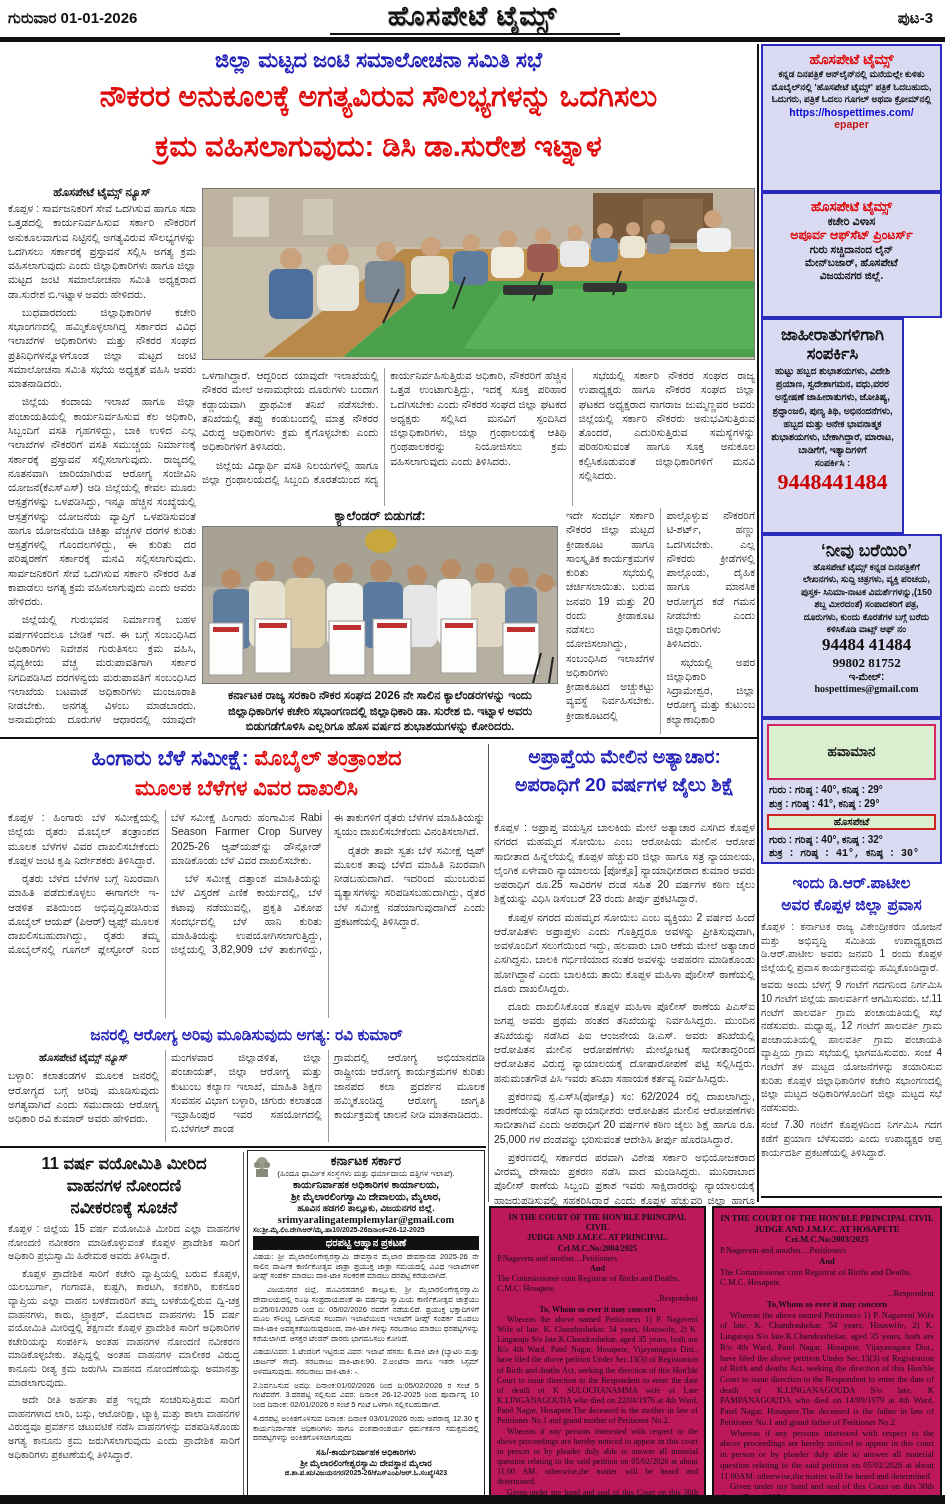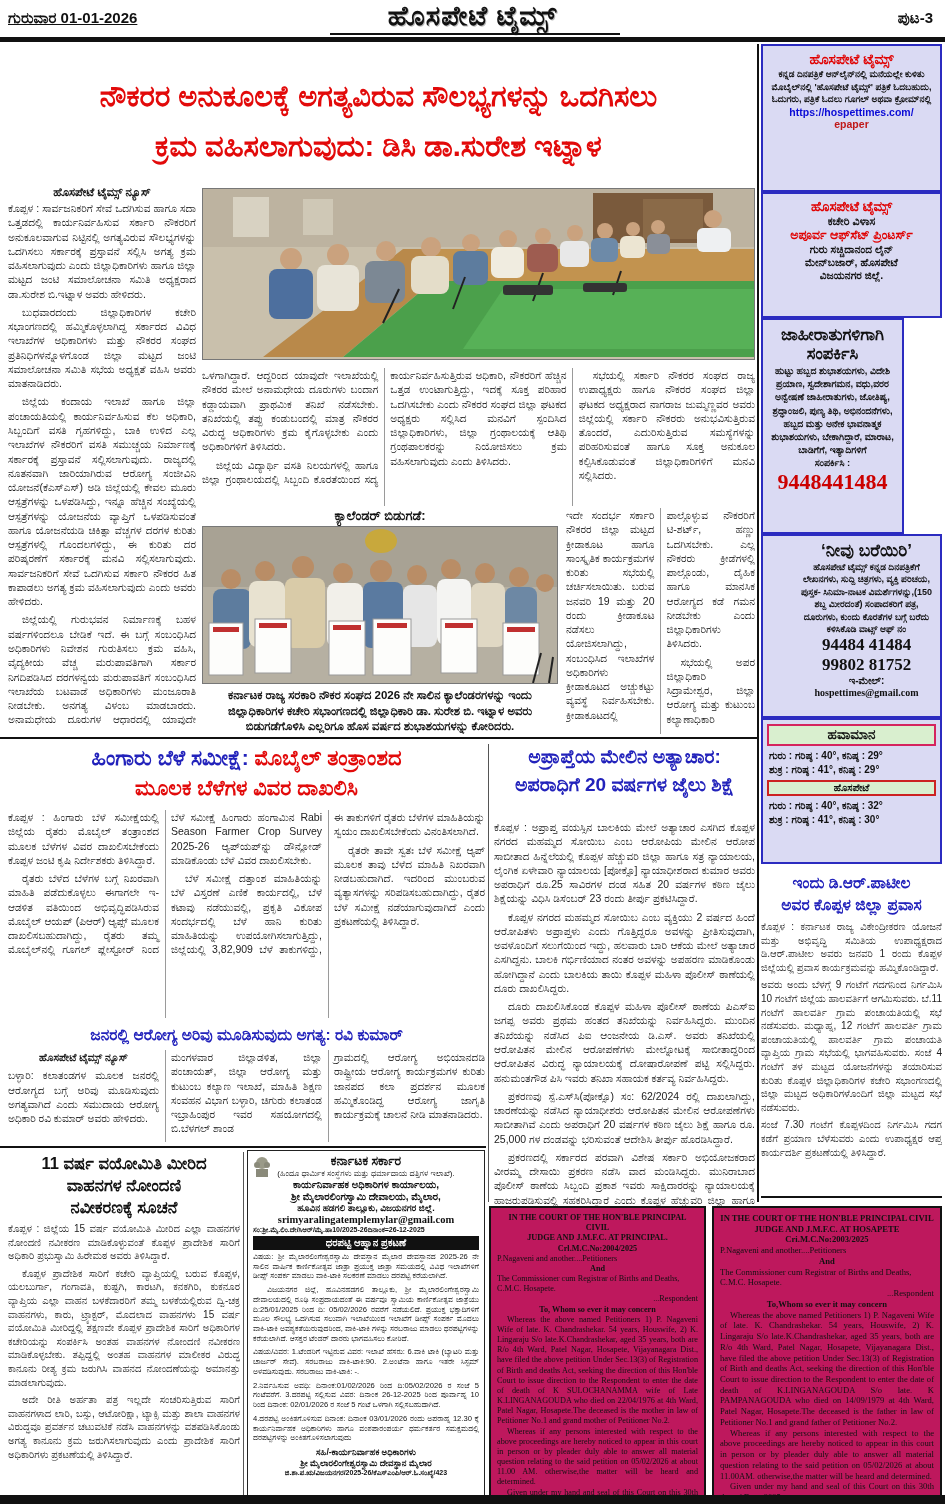"ಗುರುವಾರ 01-01-2026" div.abs { text-decoration: underline -> none }
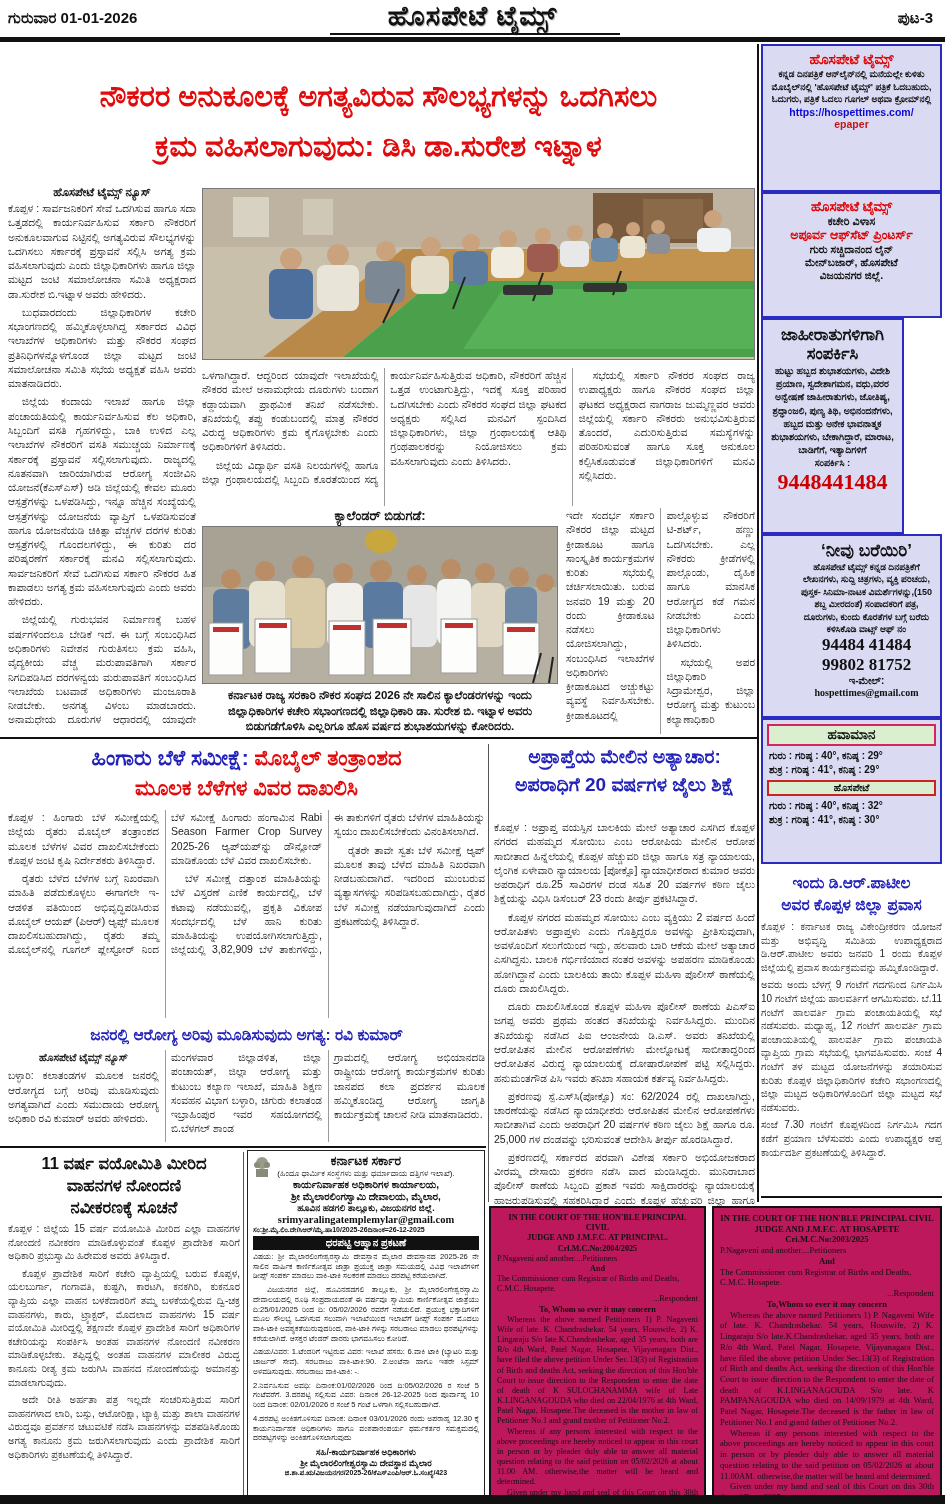"ಜಿಲ್ಲಾ ಮಟ್ಟದ ಜಂಟಿ ಸಮಾಲೋಚನಾ ಸಮಿತಿ" div.abs { html: none -> <div>ಜಿಲ್ಲಾ ಮಟ್ಟದ ಜಂಟಿ ಸಮಾಲೋಚನಾ ಸಮಿತಿ ಸಭೆ</div> }
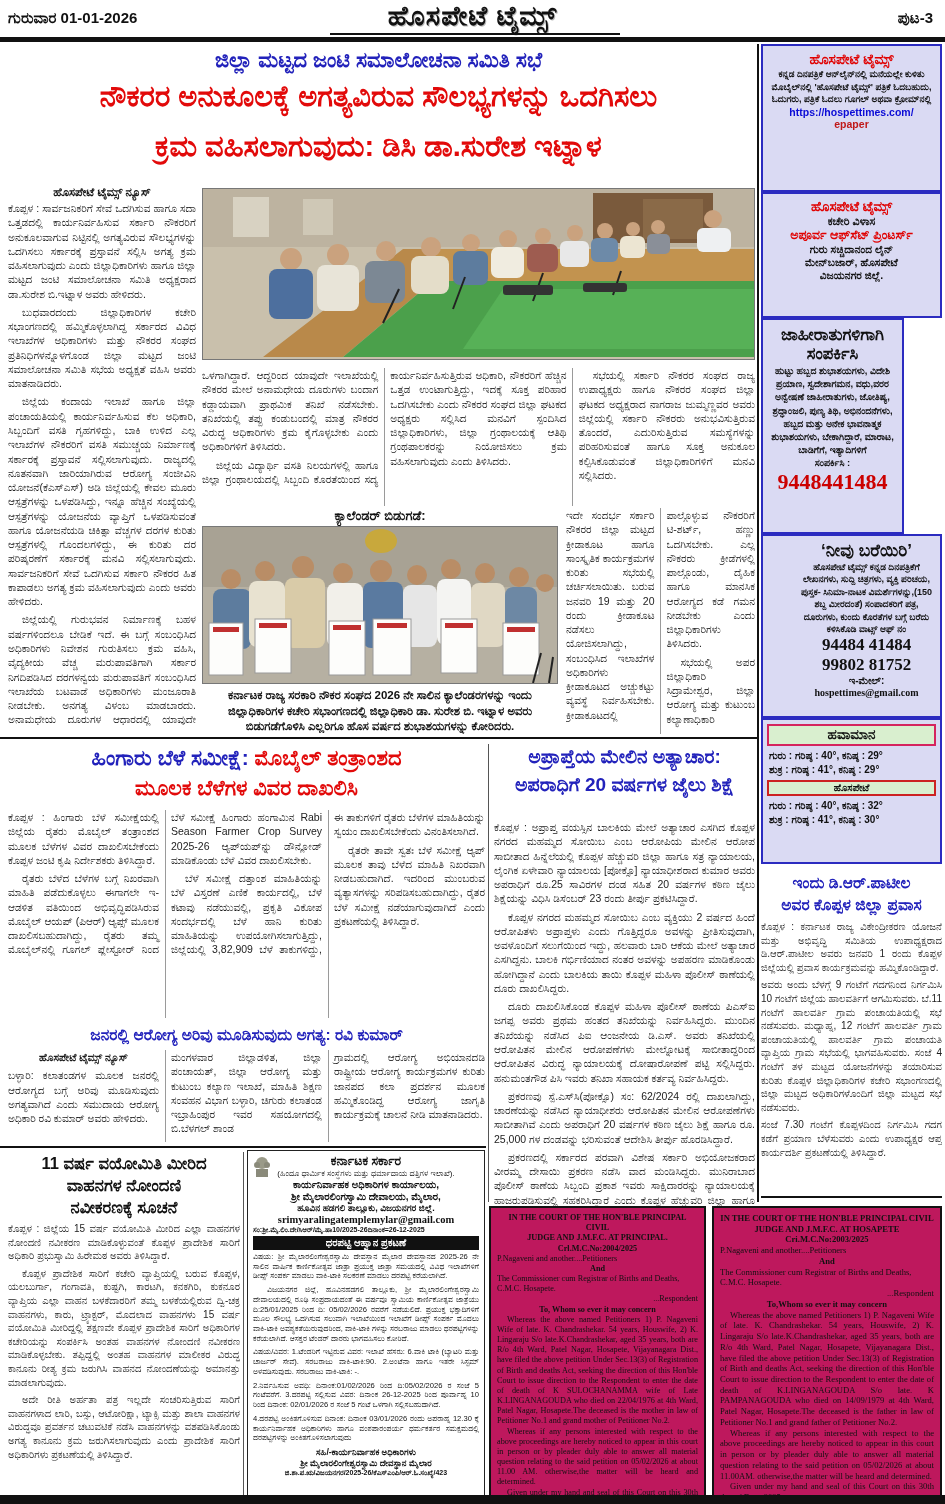"99802 81752" div.ctr { font-size: 17px -> 13px }
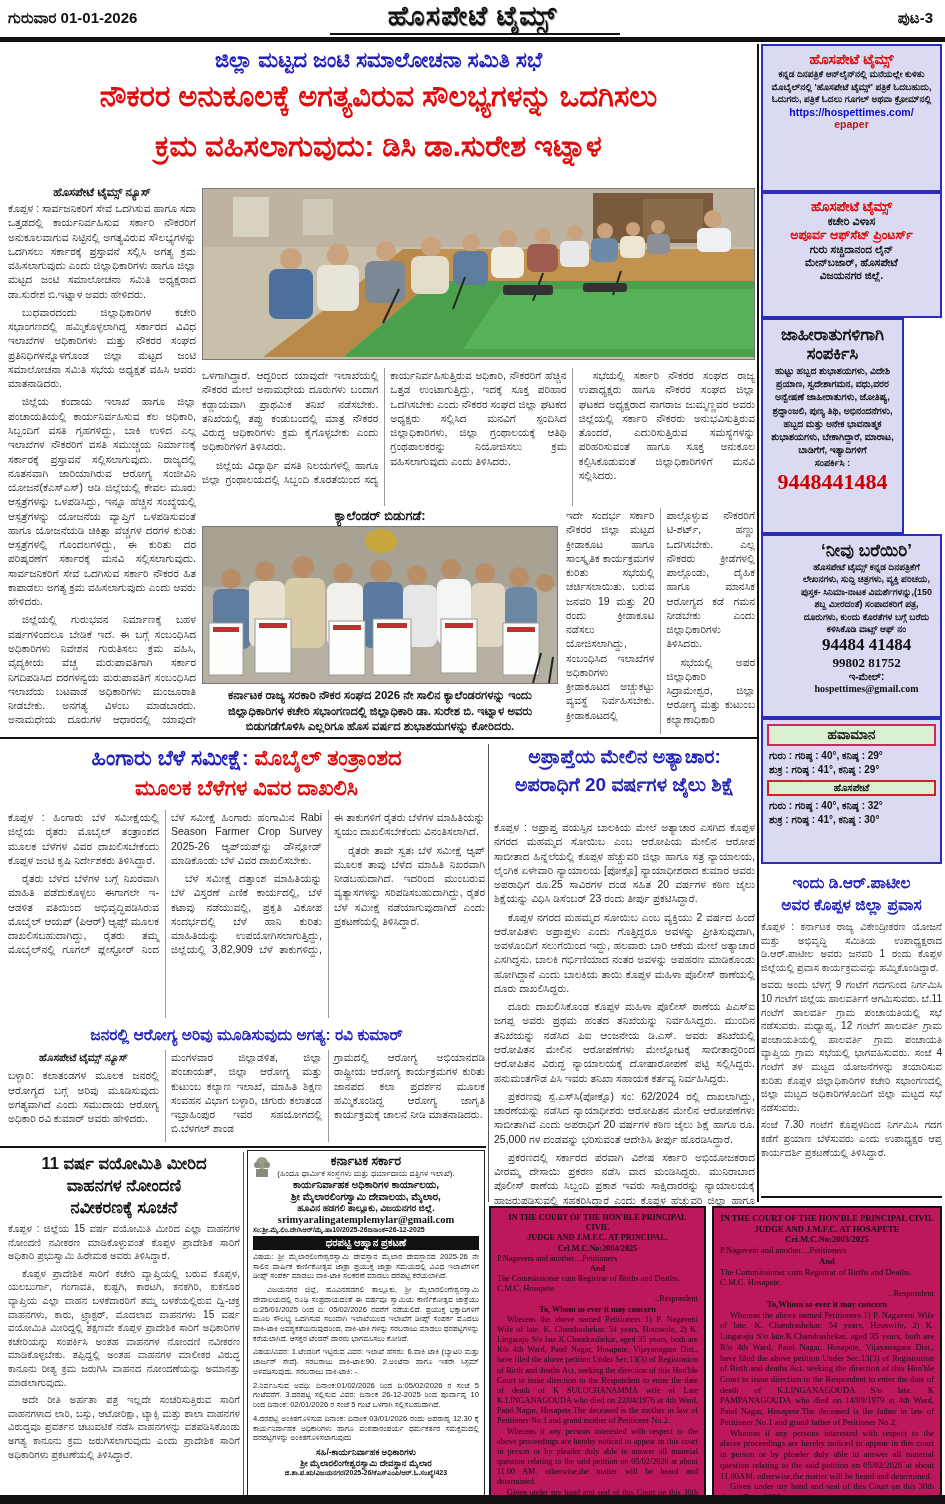"ಹವಾಮಾನ" div.wx-band { padding: 1px 0 -> 18px 0 }
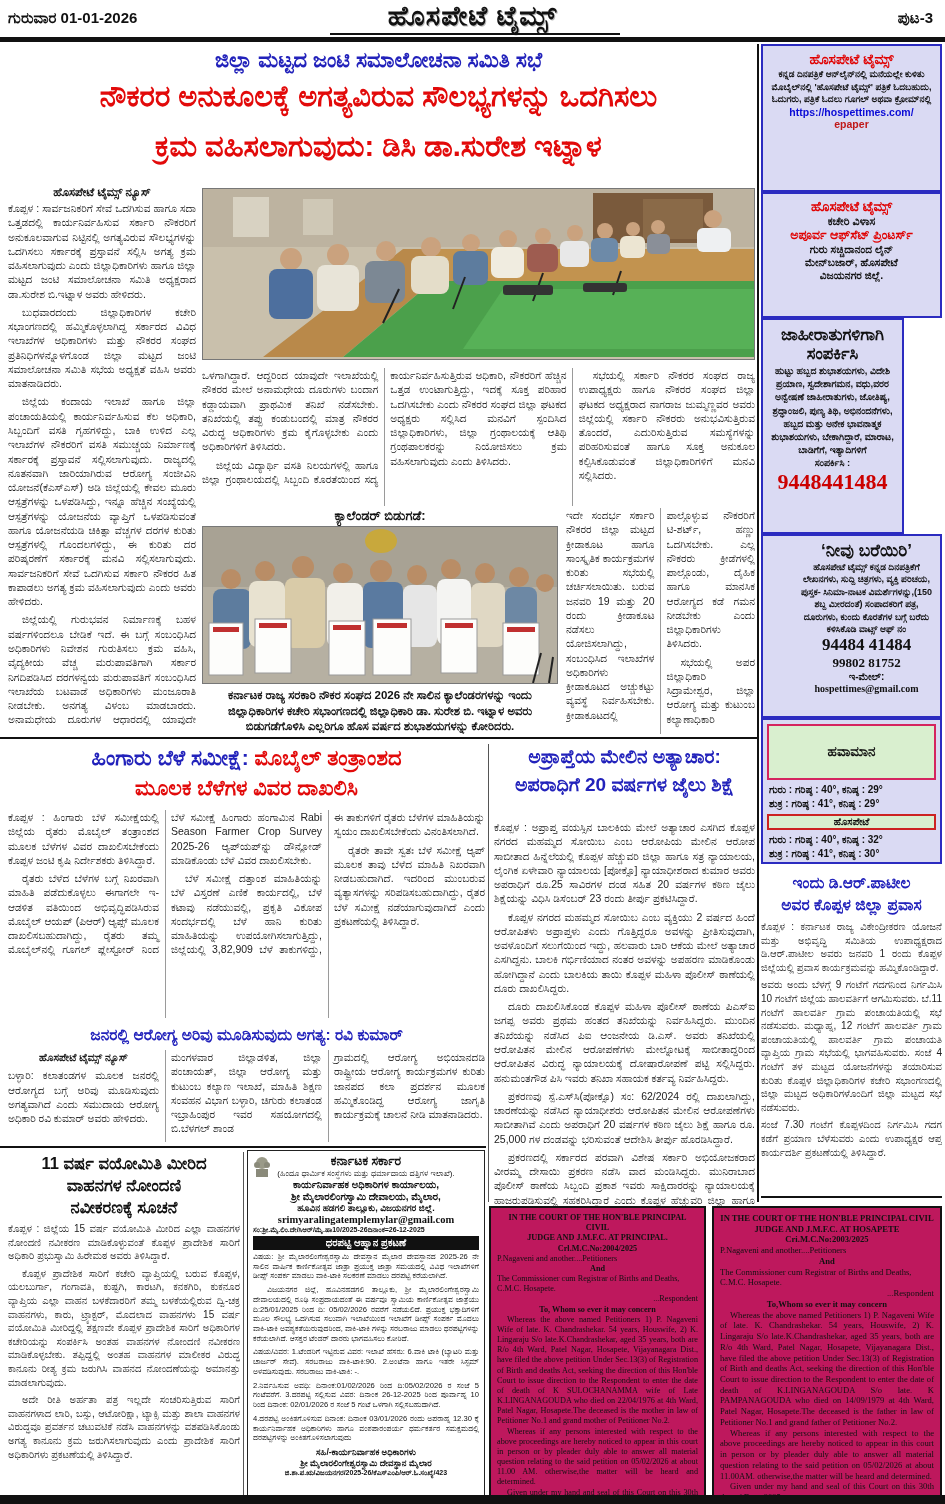"ಶುಕ್ರ : ಗರಿಷ್ಠ : 41°, ಕನಿಷ್ಠ : 30°" div.b { font-family: none -> Liberation Mono, monospace }
